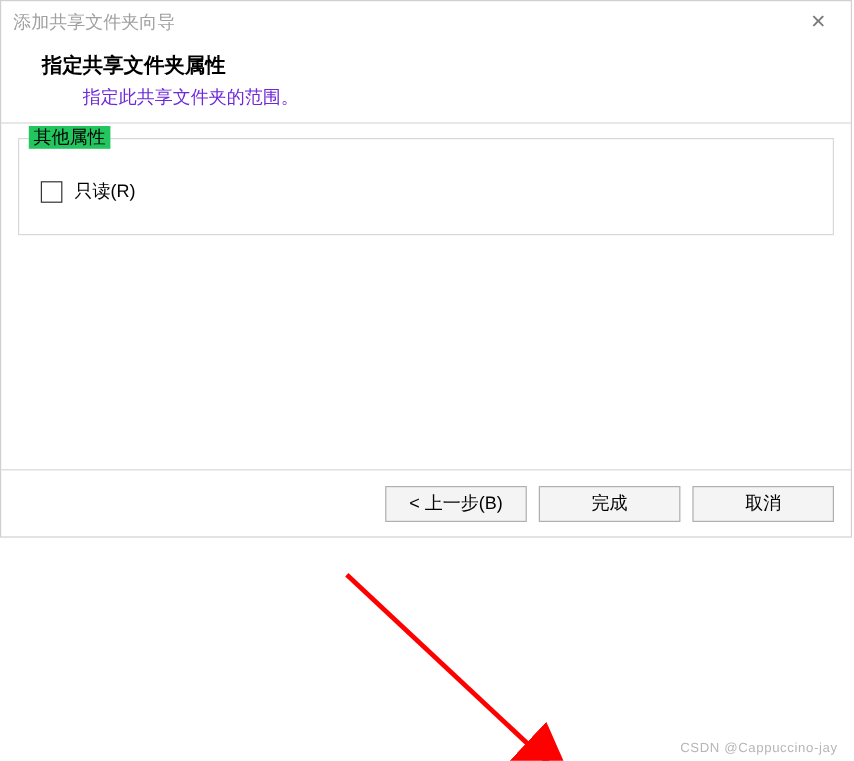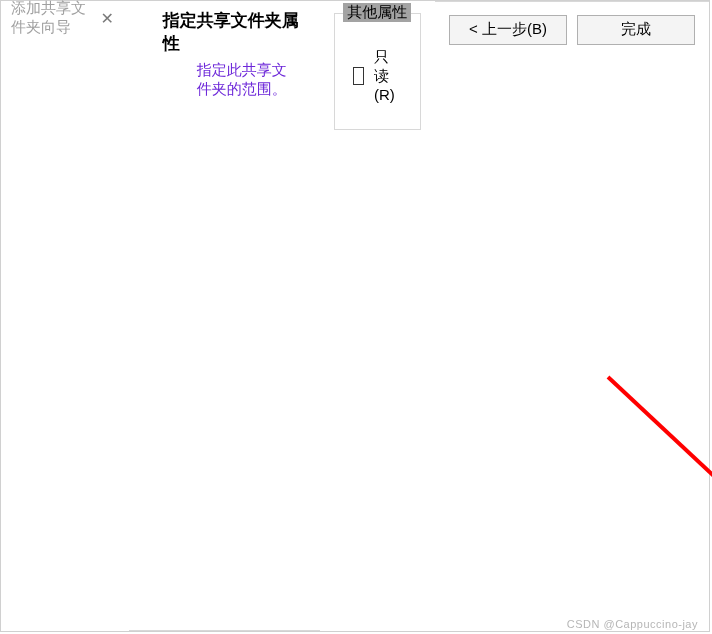"添加共享文件夹向导" .dialog { flex-direction: row -> column; height: 632px -> 448px }
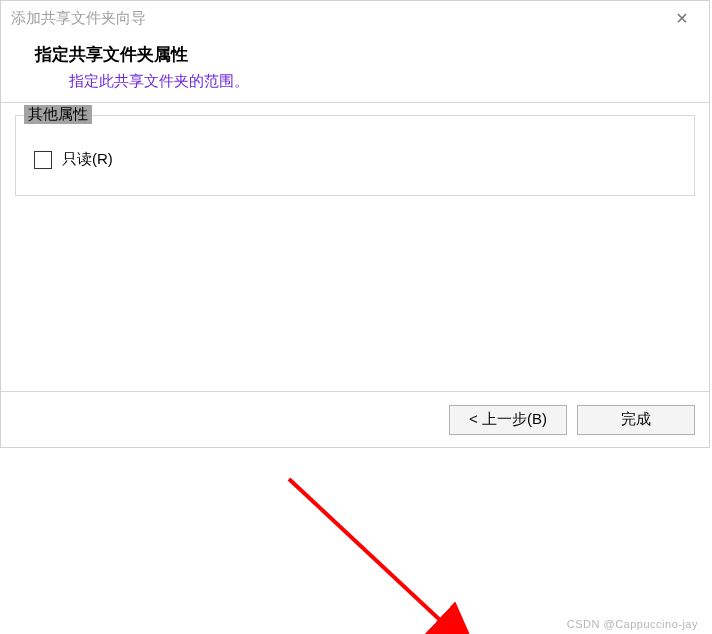"其他属性" .fieldset-legend { background: #a3a3a3 -> #22c55e }
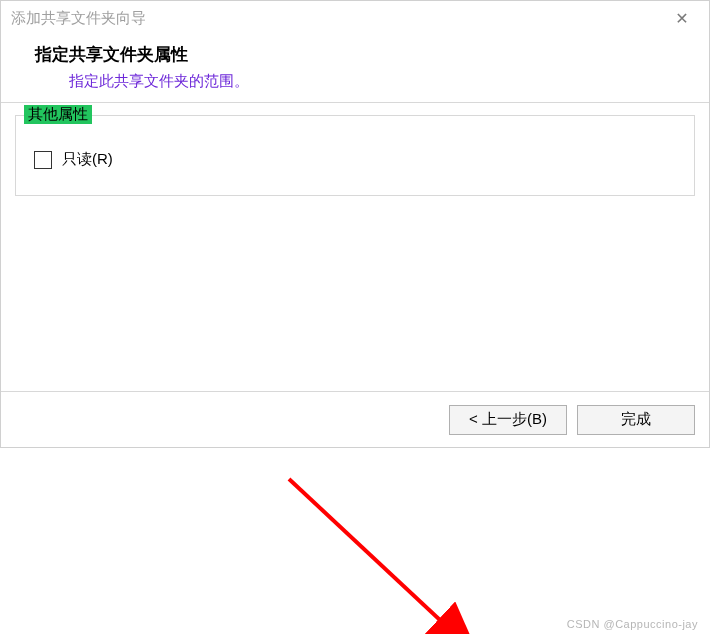"取消" button.btn { html: none -> <button>取消</button> }
